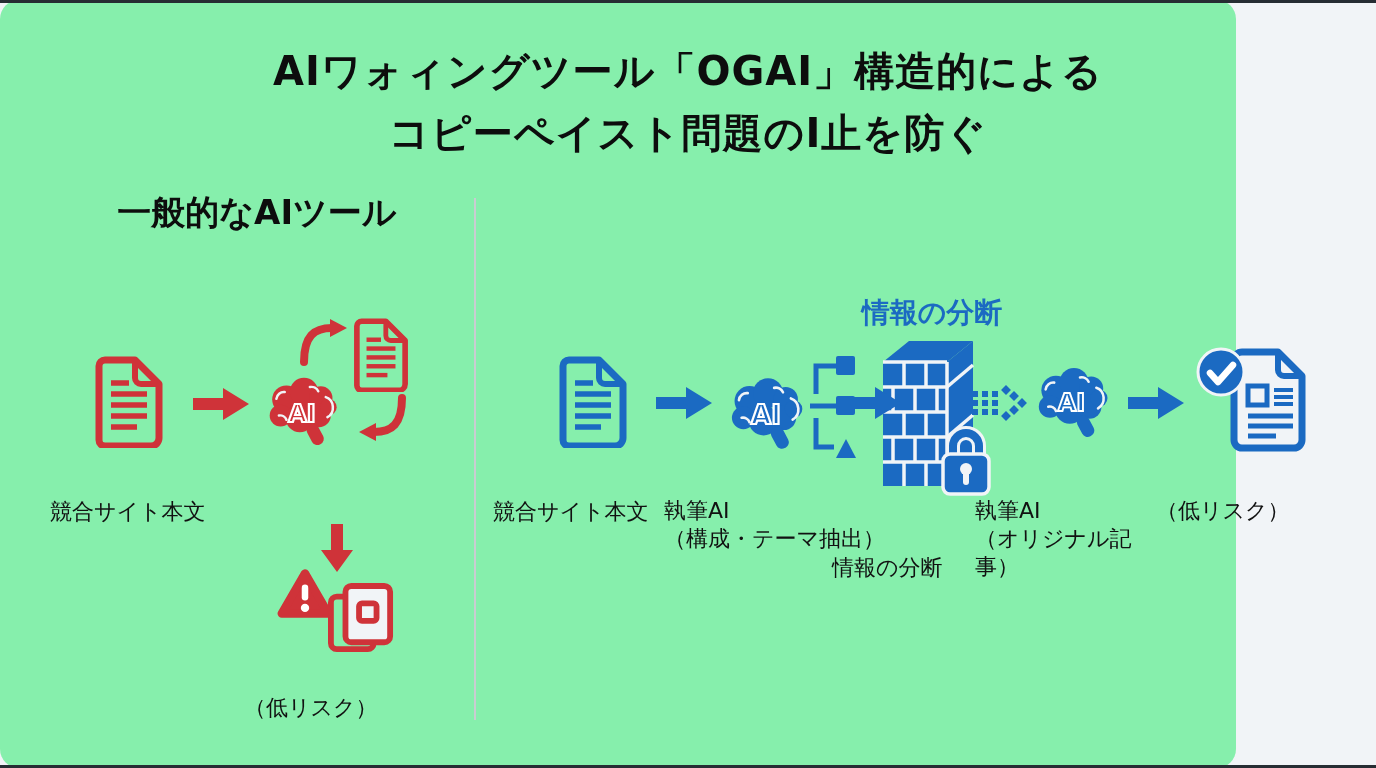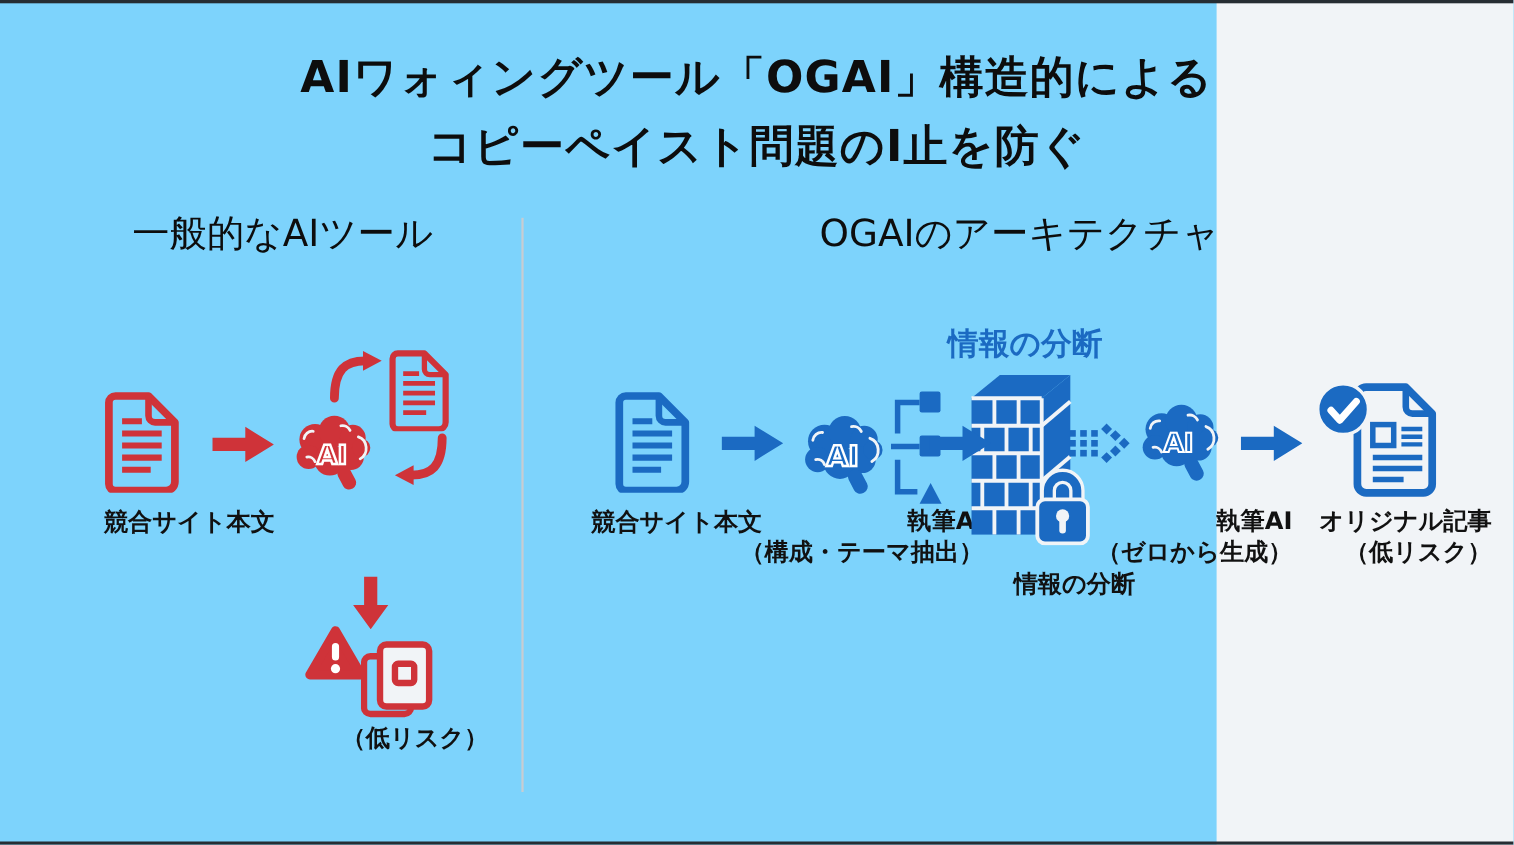"AIワォィングツール「OGAI」構造的による" .canvas { background: #7dd3fc -> #86efac; border-radius: none -> 19px; width: 1106px -> 1236px }
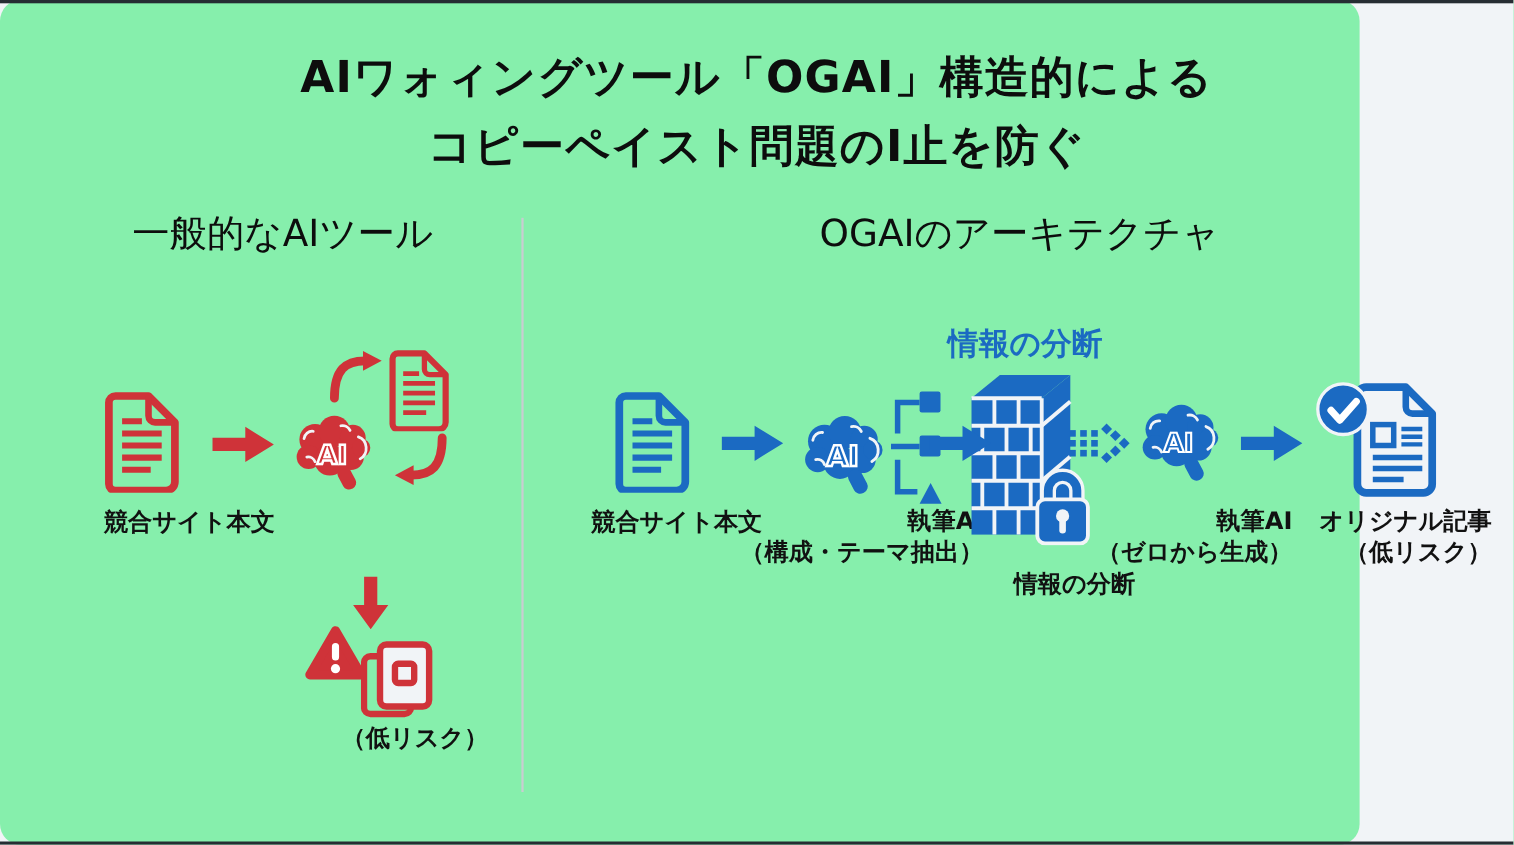"一般的なAIツール" .col-heading { font-weight: 400 -> 700 }
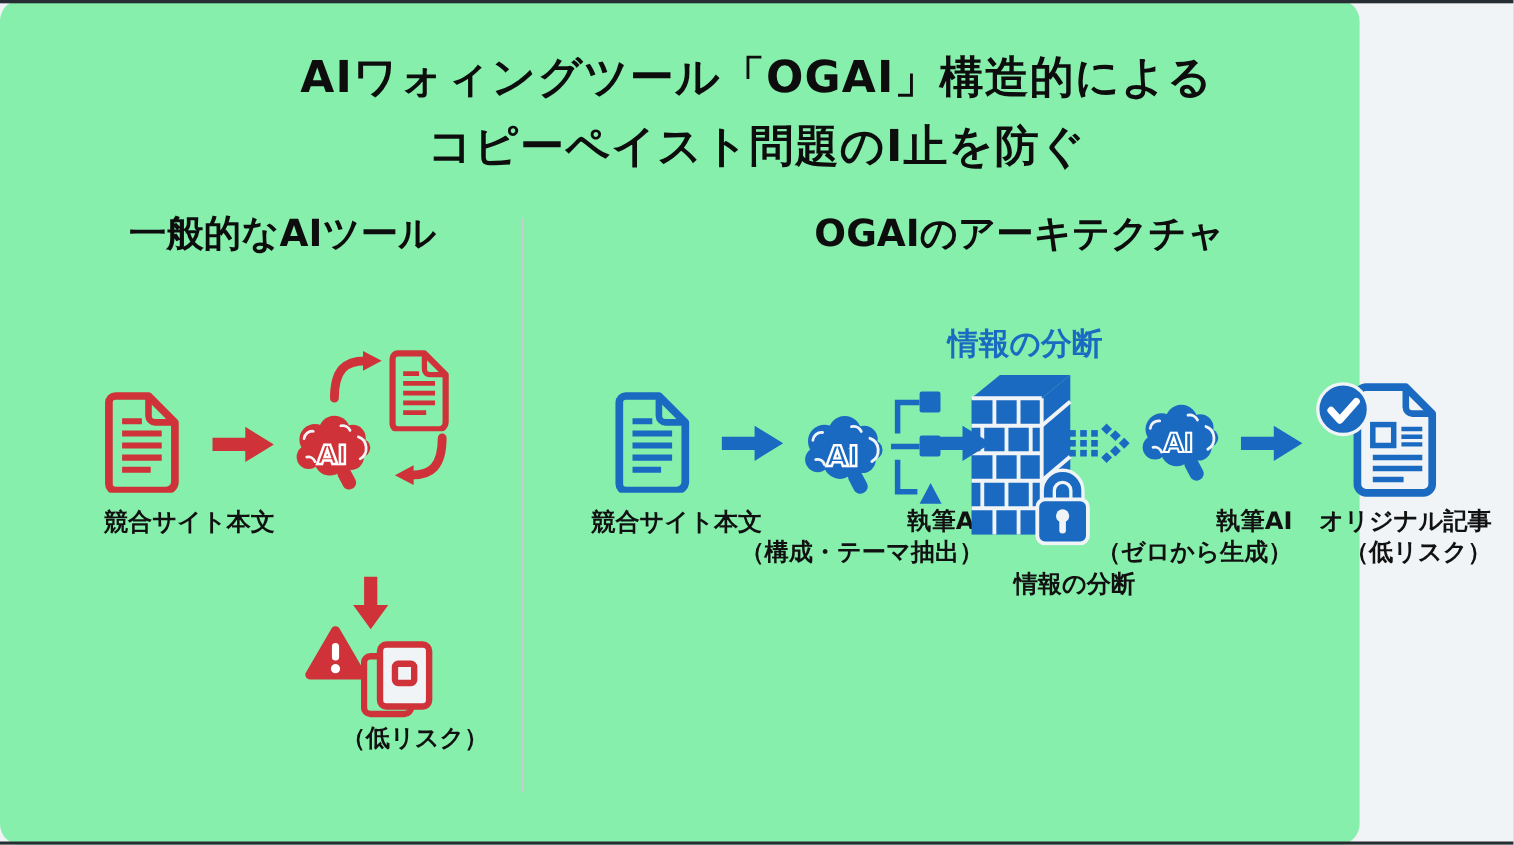"OGAIのアーキテクチャ" div.abs { html: <div>OGAIのアーキテクチャ</div> -> none }
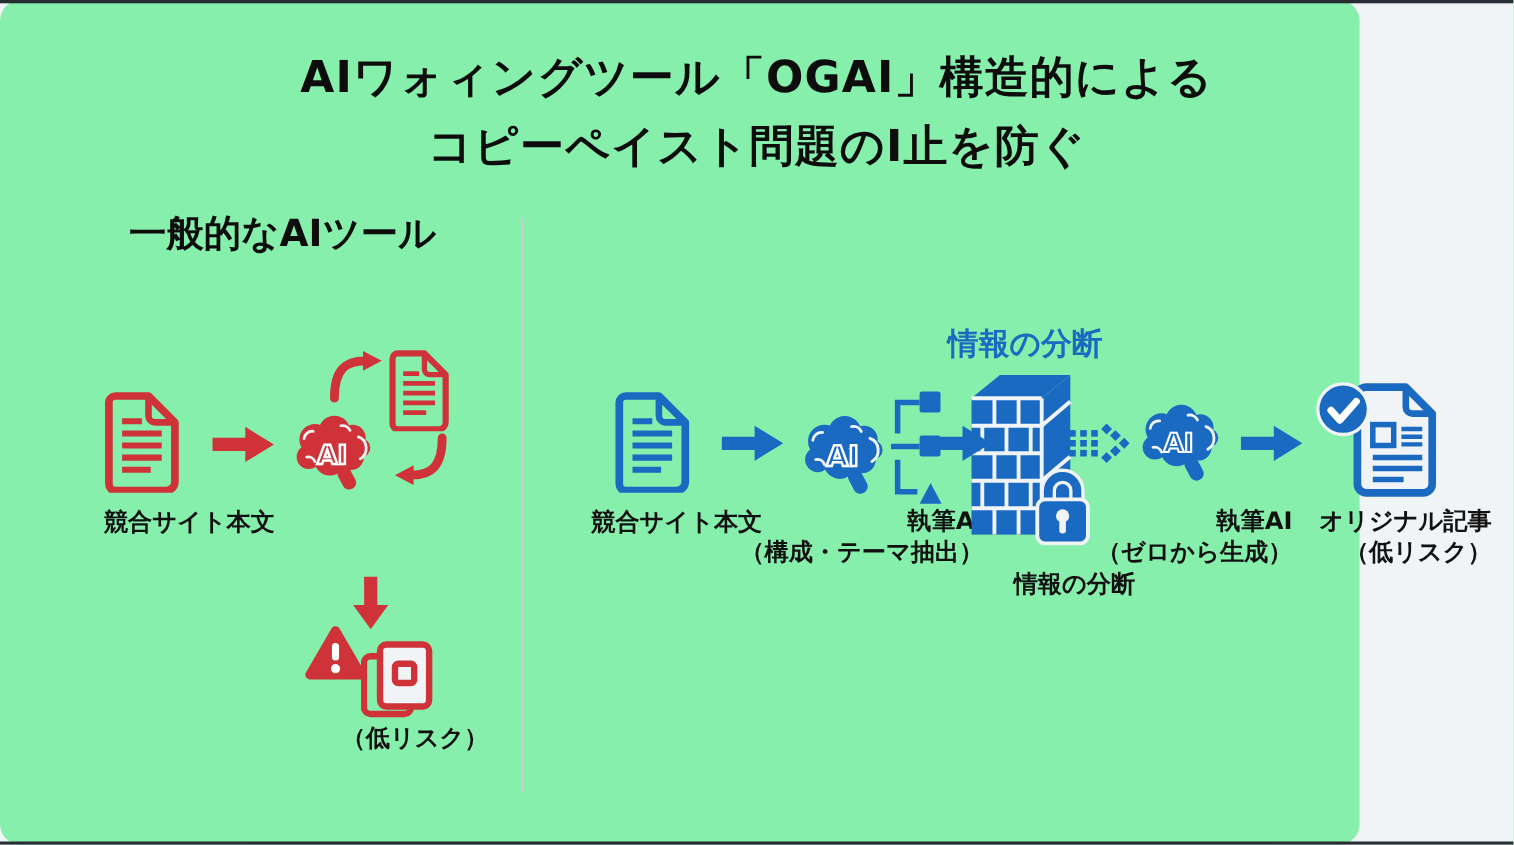"競合サイト本文" .lbl { font-weight: 700 -> 400; margin-top: none -> 36px; text-align: right -> left }
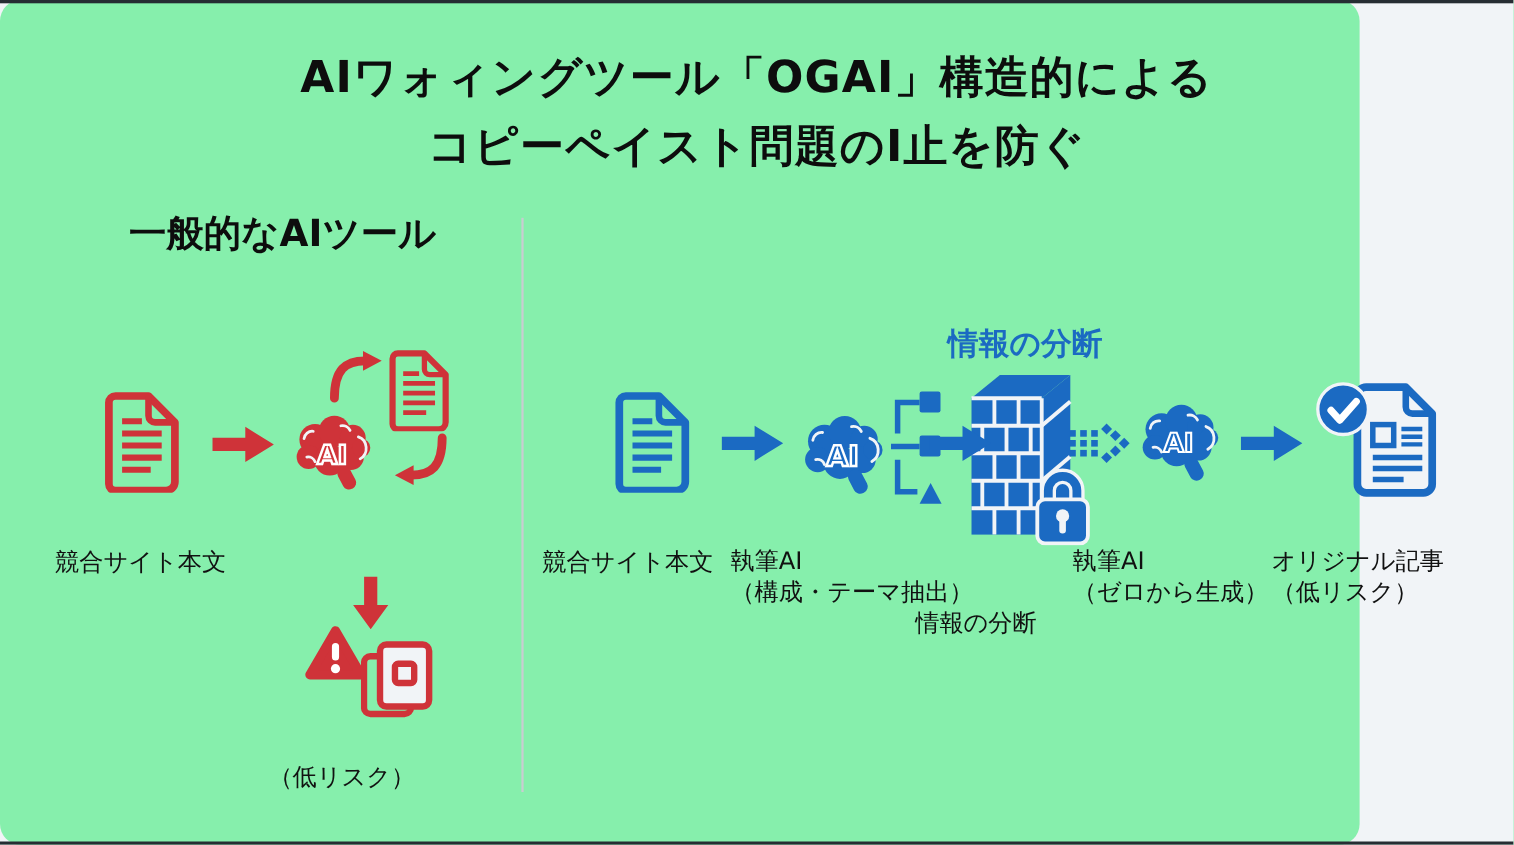"オリジナル記事" div { html: <div>オリジナル記事</div> -> none }
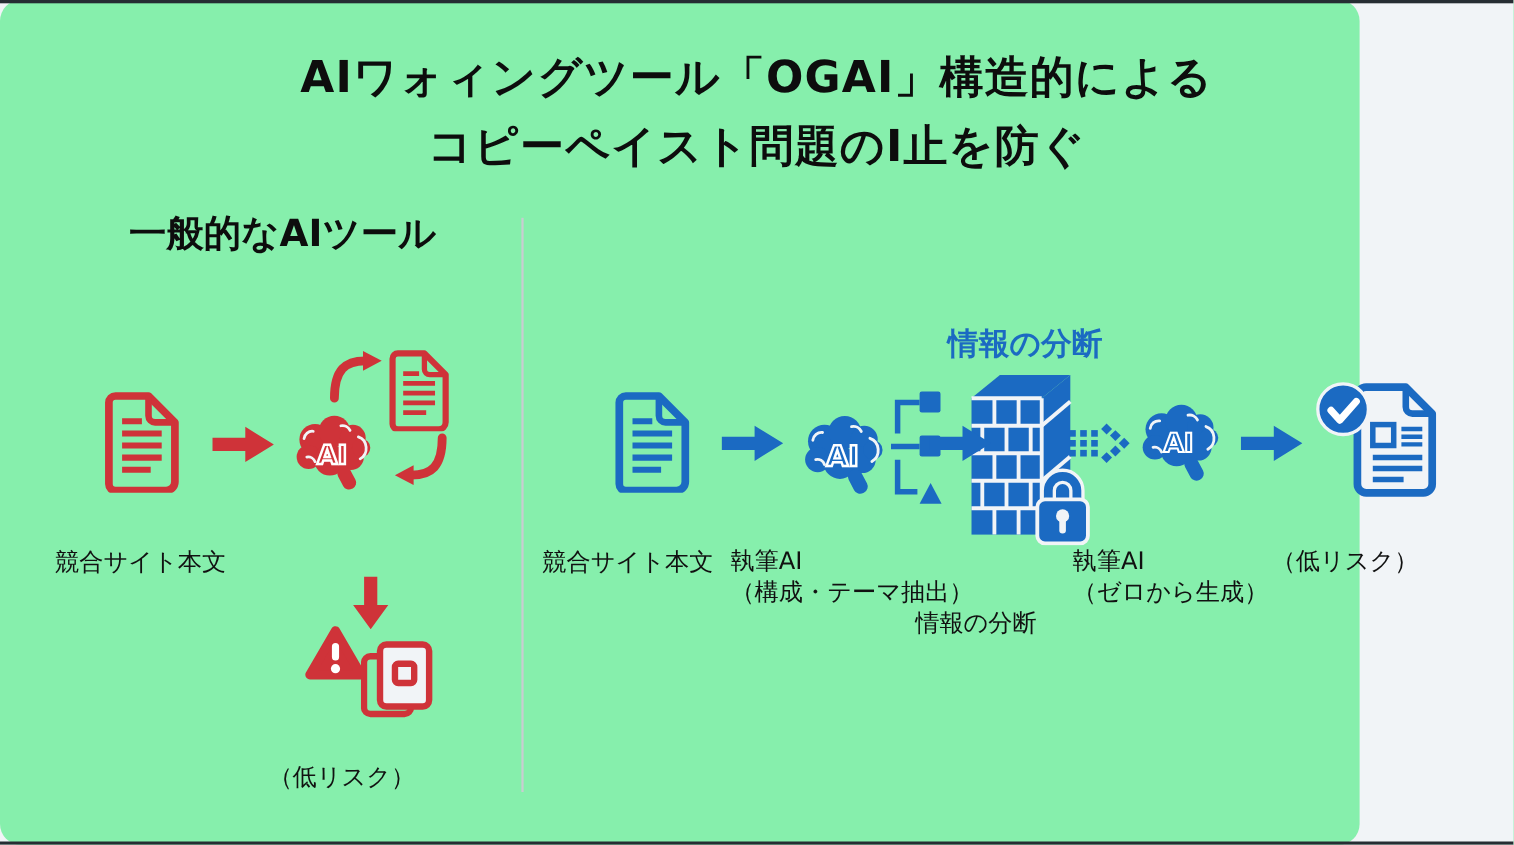"（ゼロから生成）" div { text: ゼロから生成 -> オリジナル記事 }
